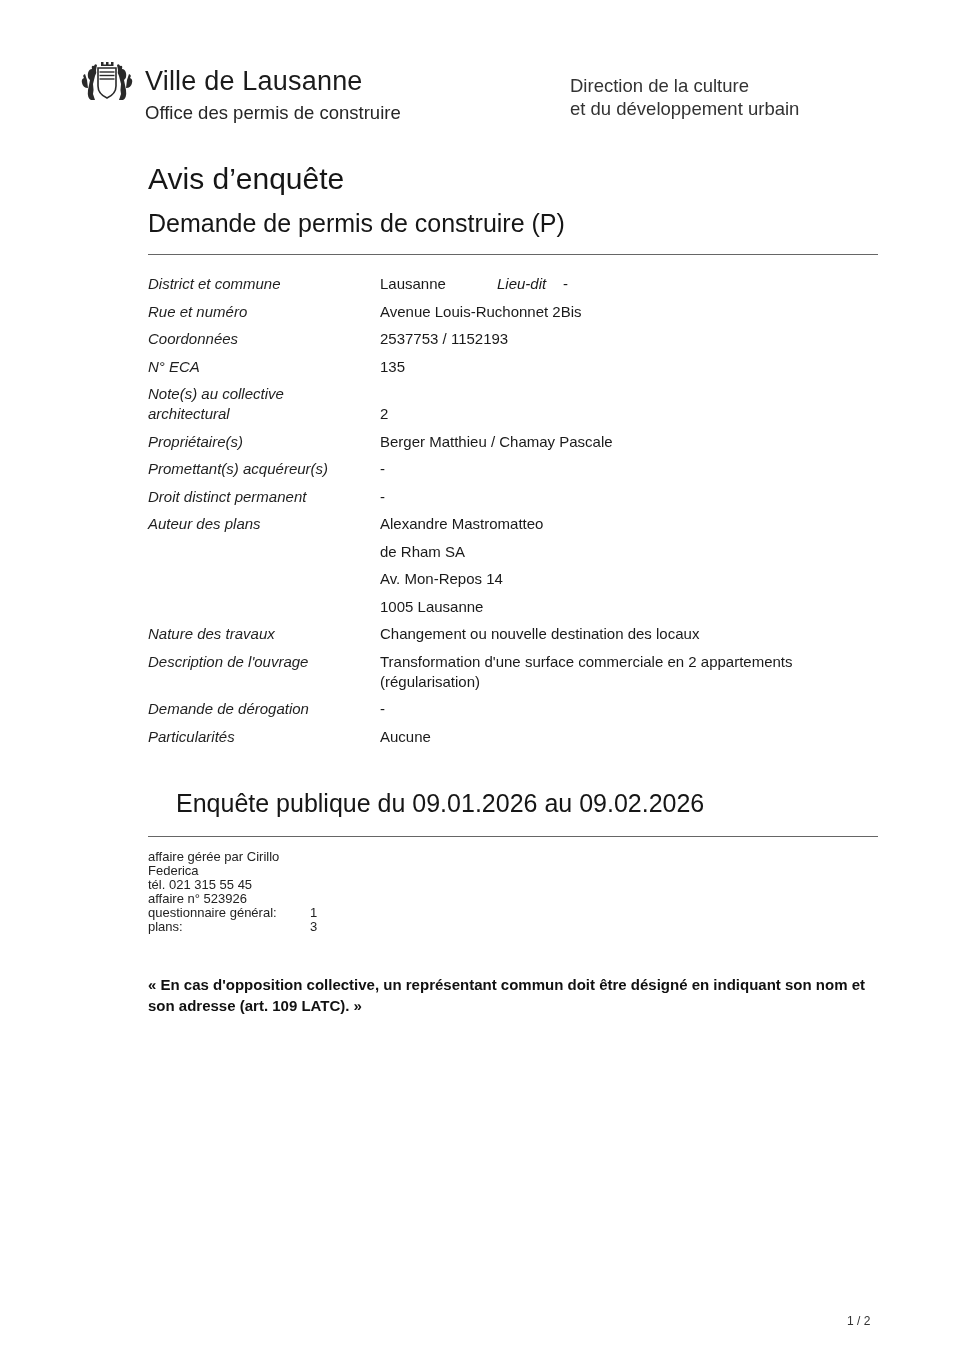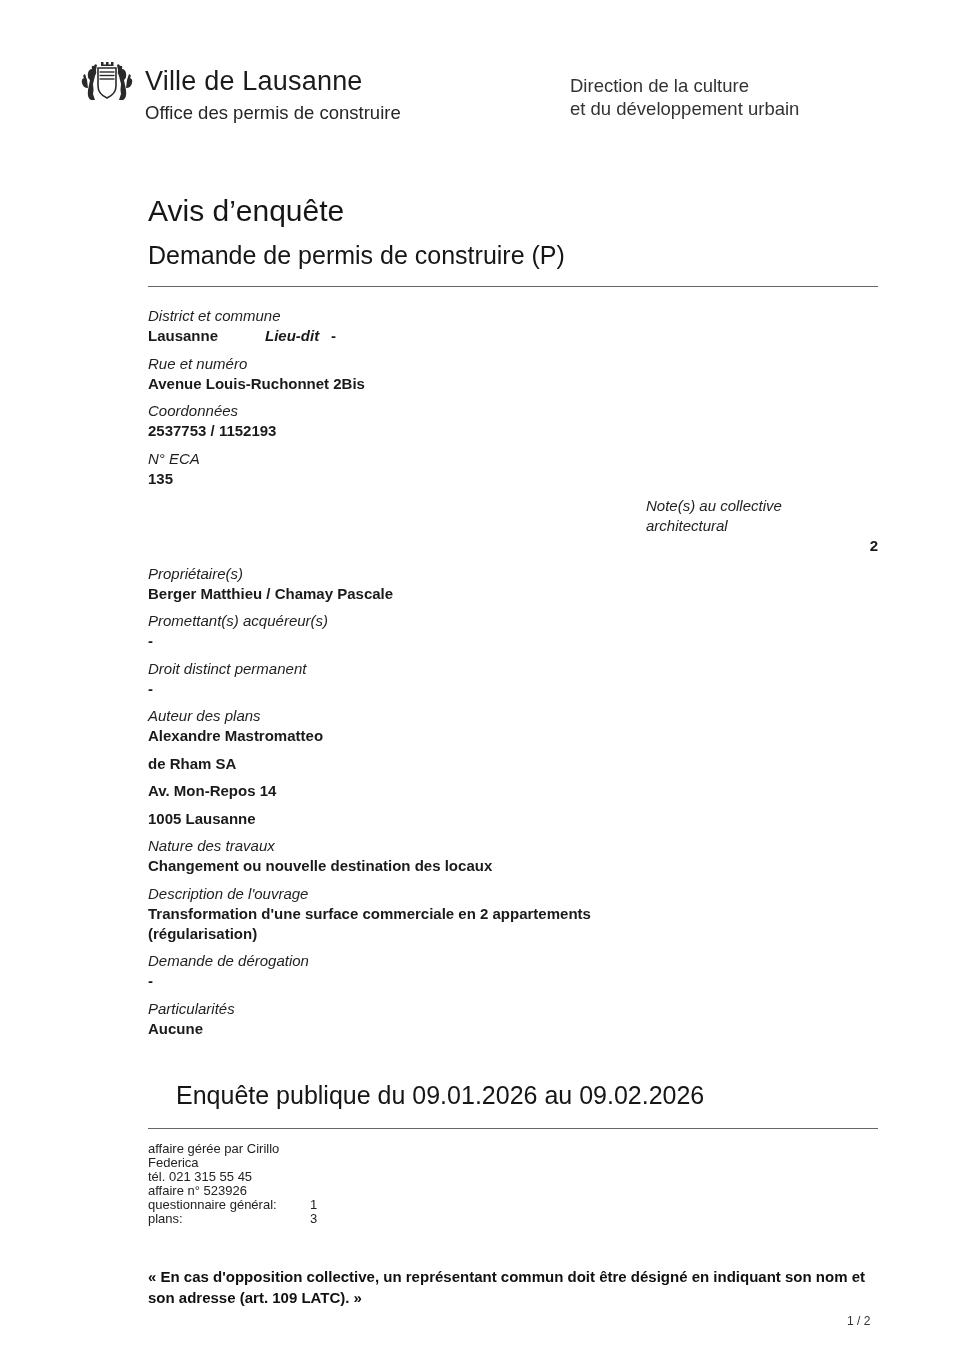"Avis d’enquête" .title { margin-top: 32px -> none }
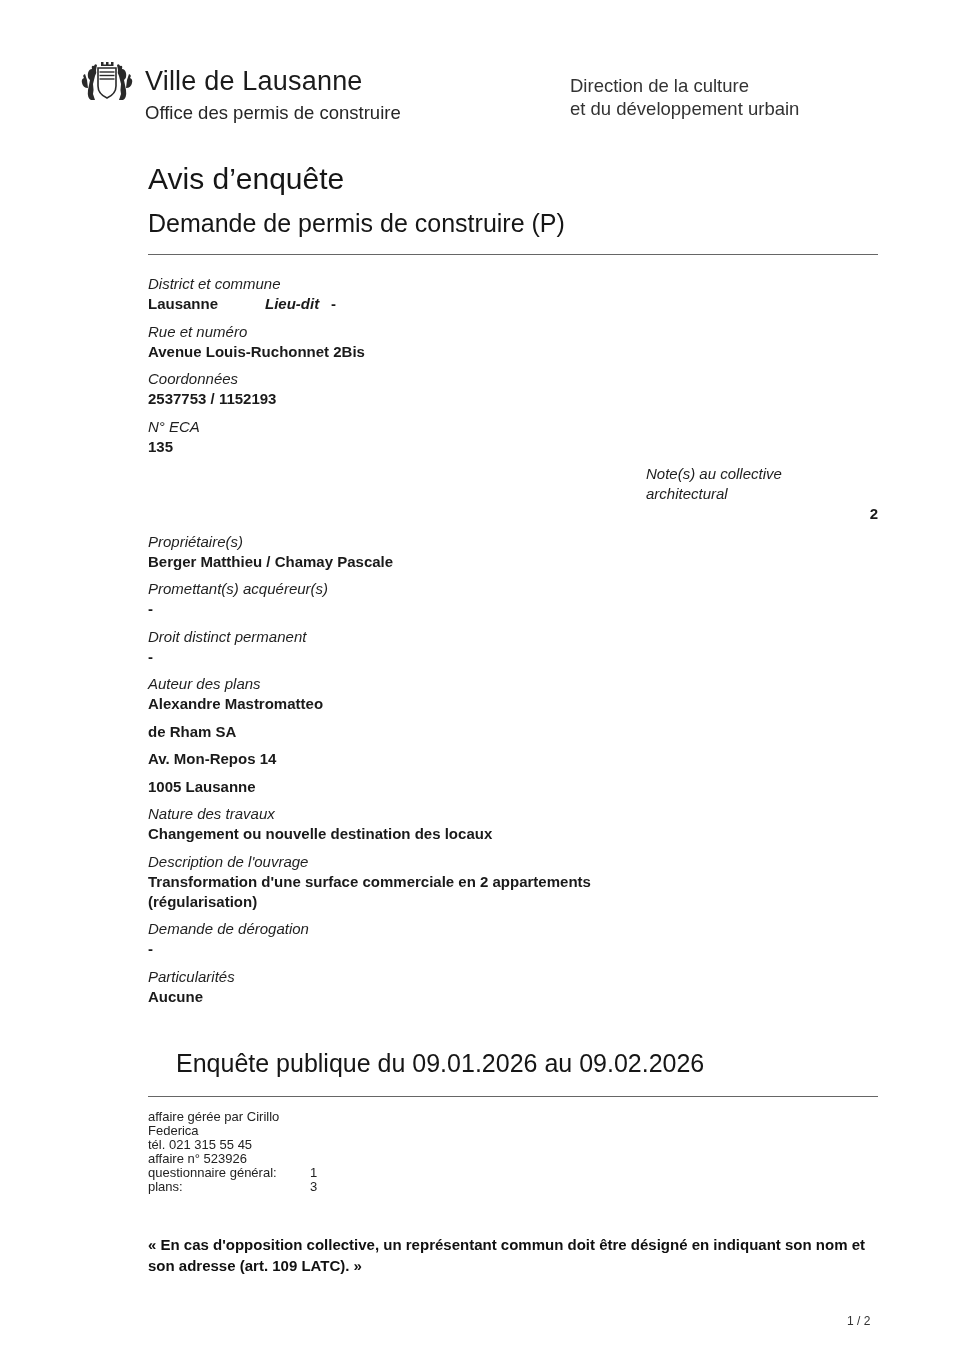"District et commune" .field-row { flex-direction: column -> none }
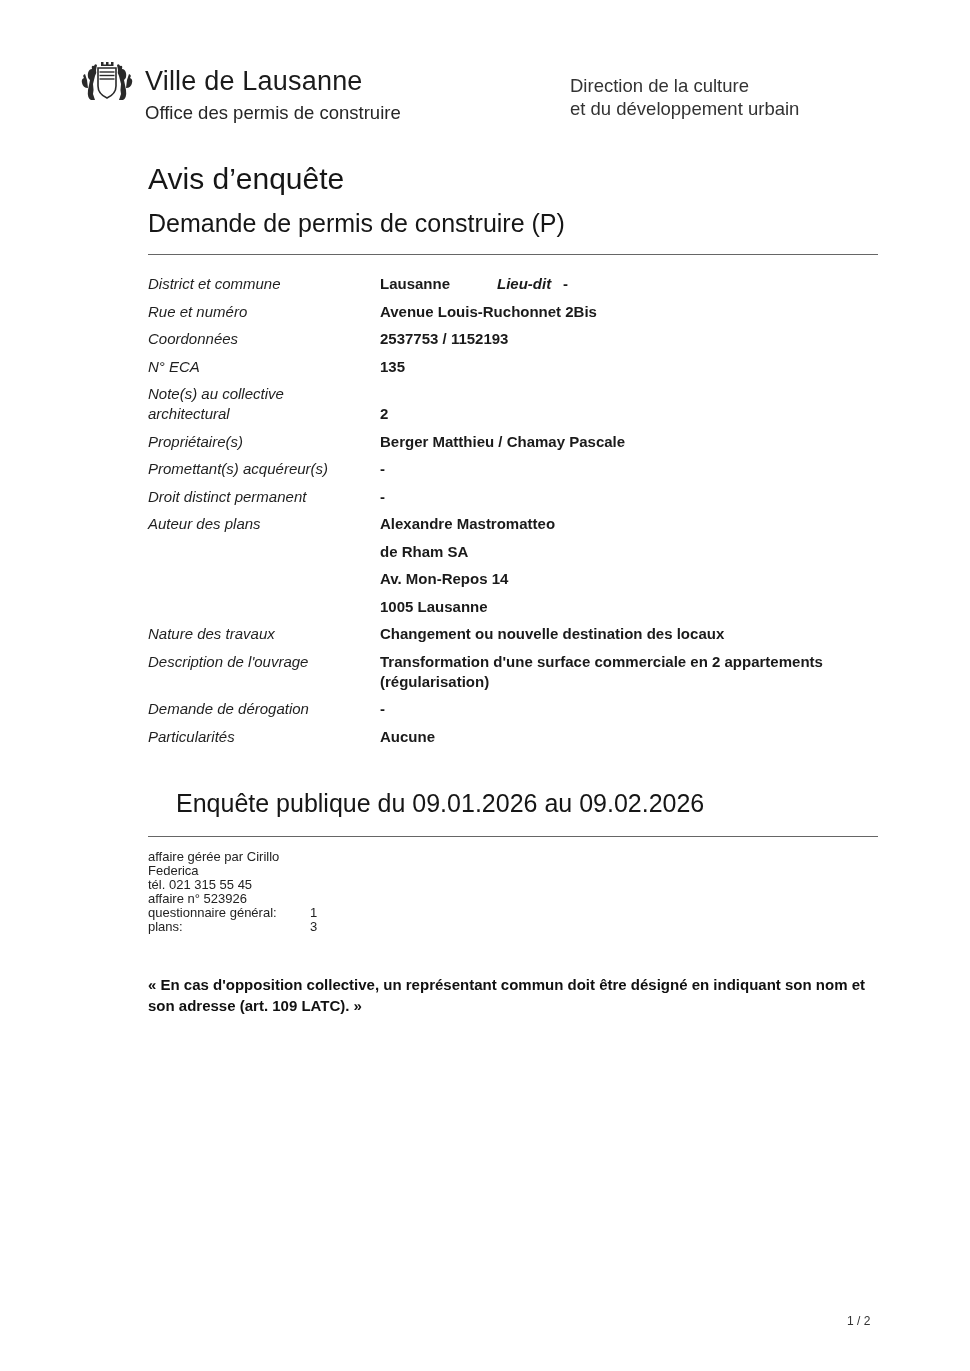"Lausanne Lieu-dit -" .field-value { font-weight: bold -> none }
